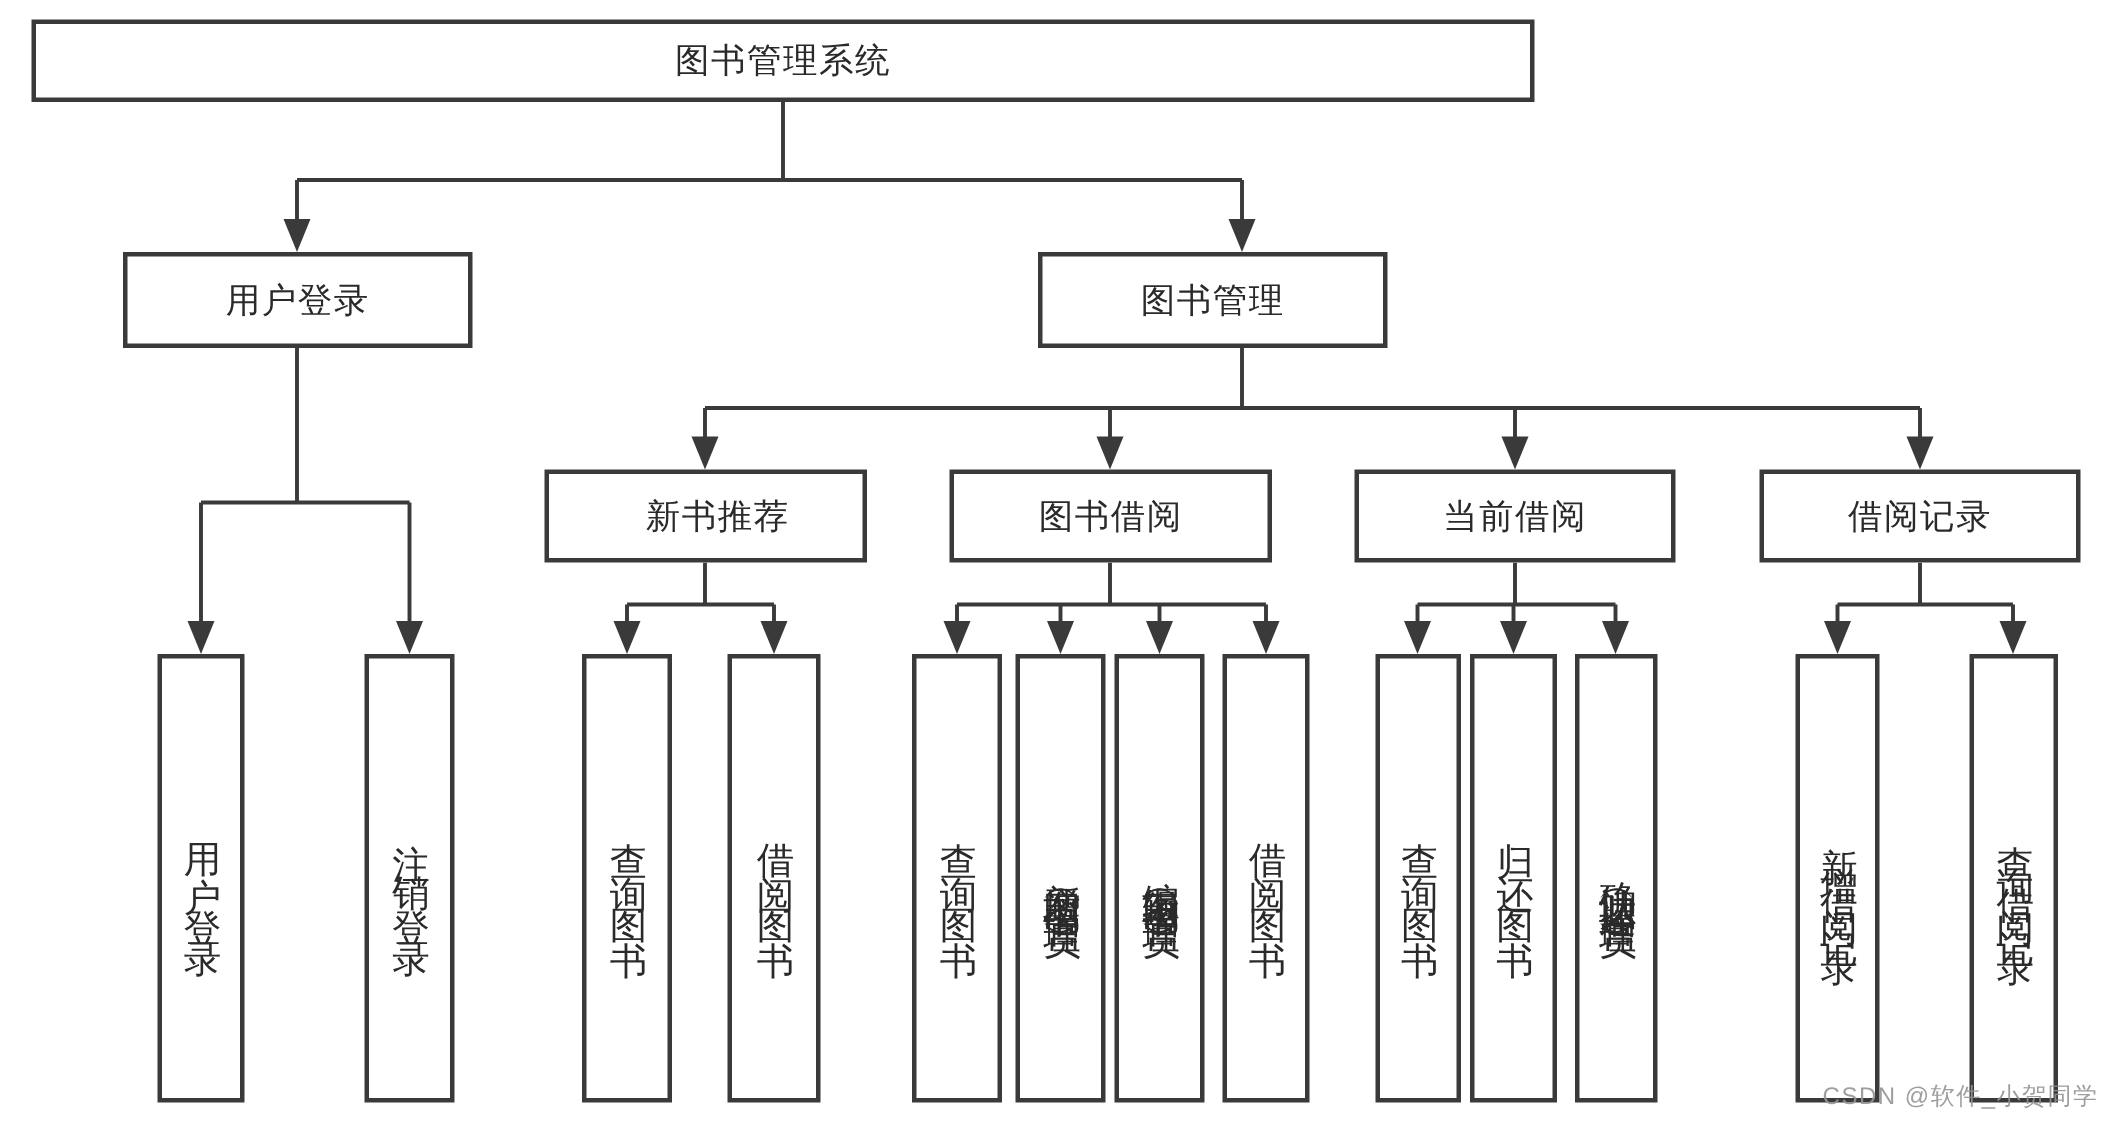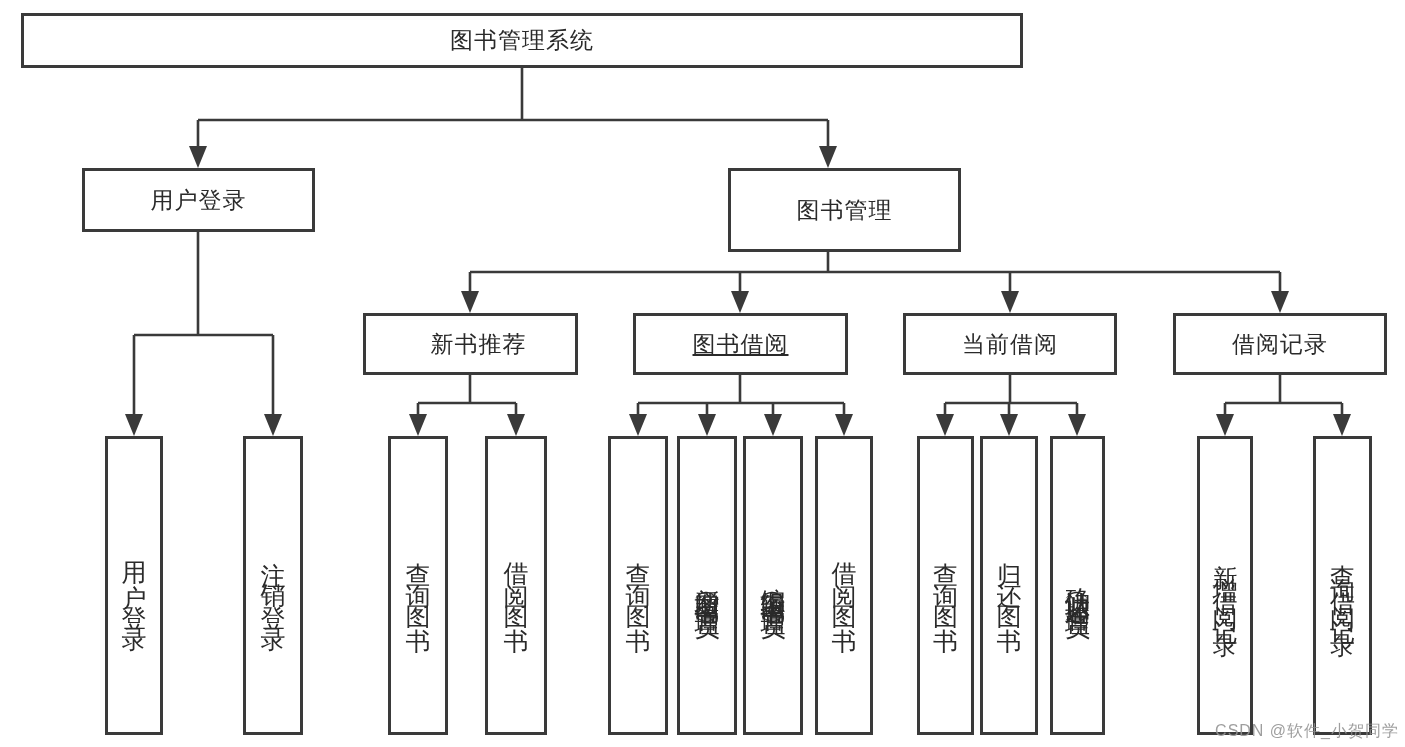"图书管理" div.box { height: 84px -> 64px; left: 728px -> 692px }
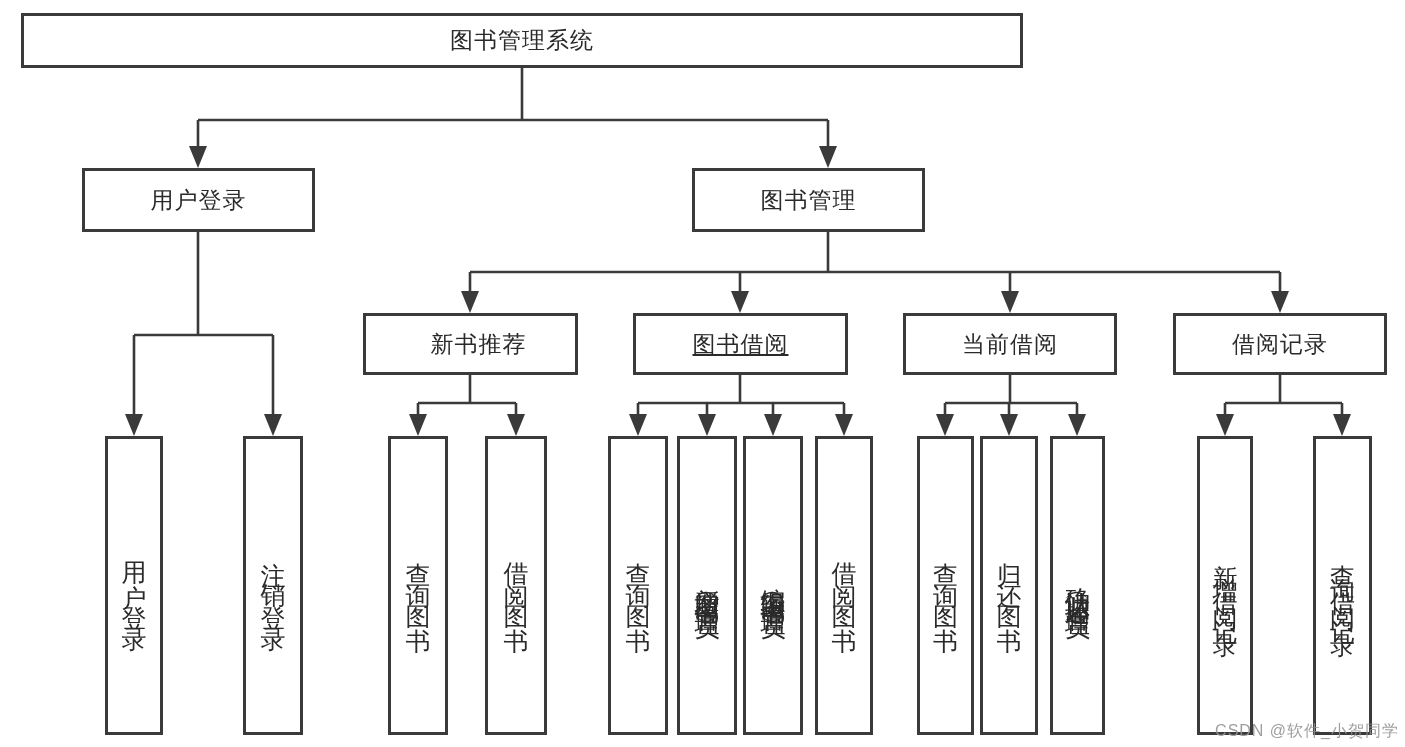"图书借阅" div.box { text-decoration: underline -> none }
